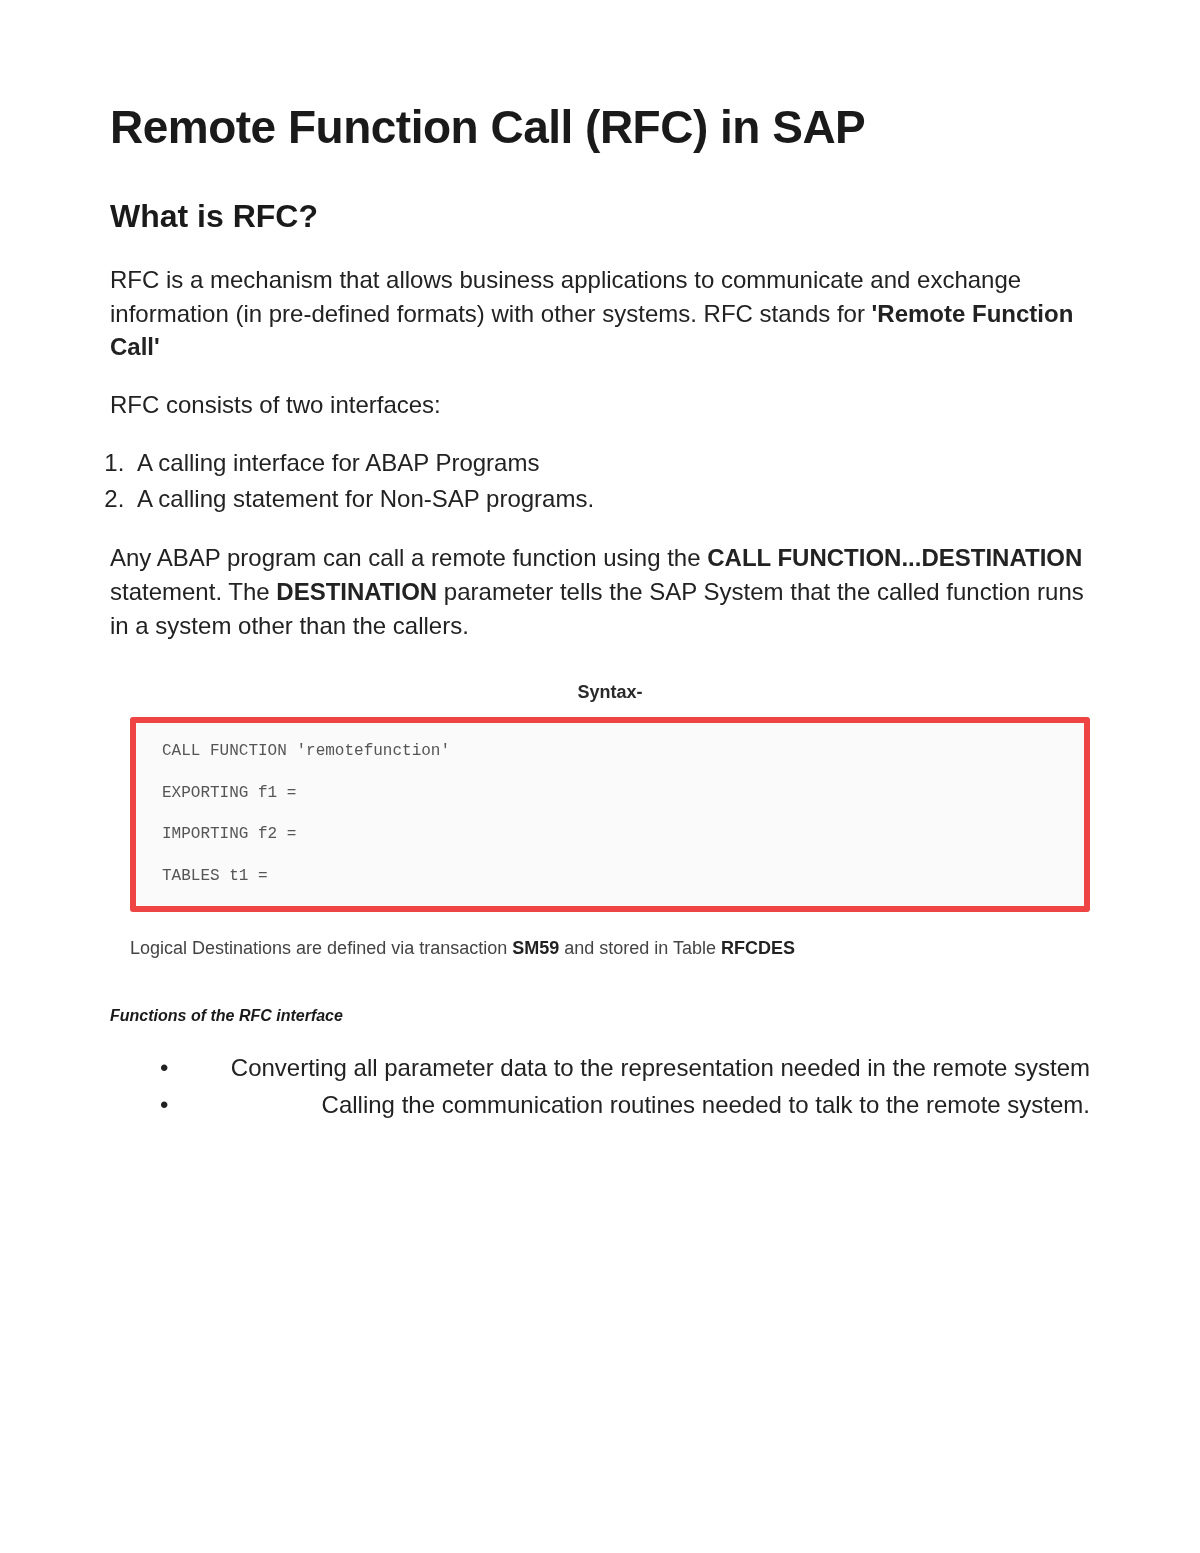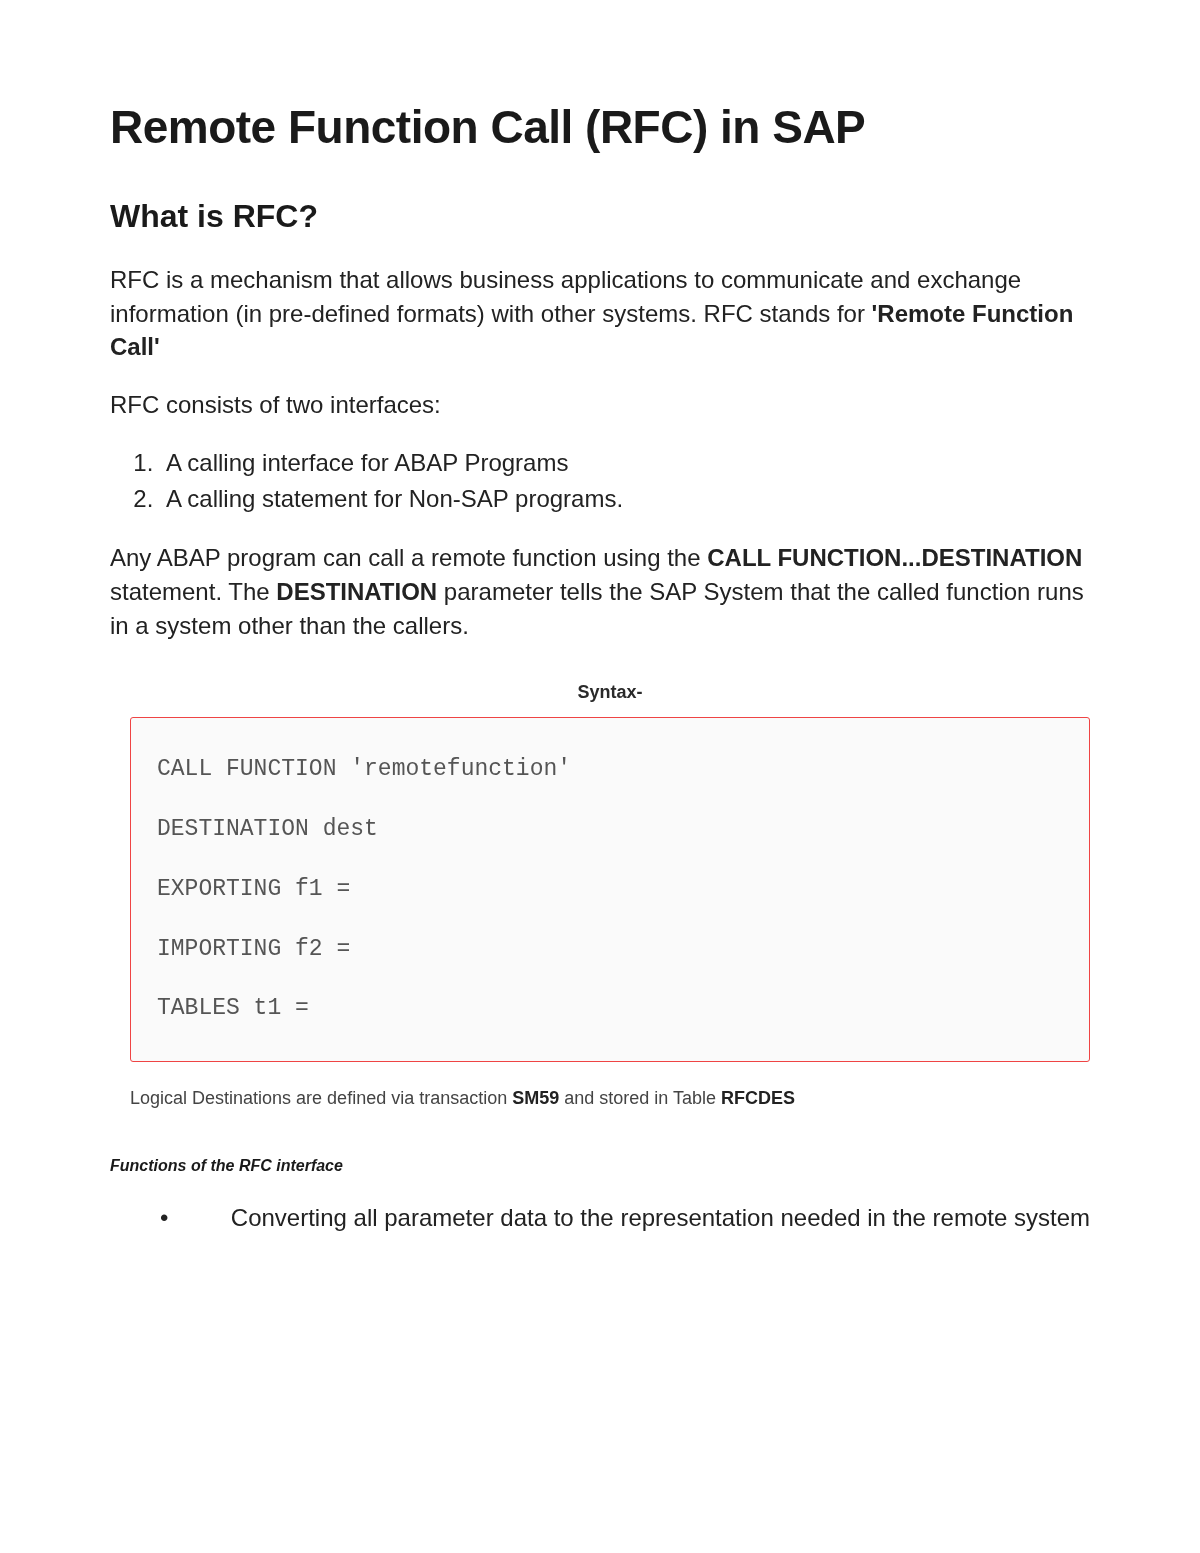"A calling interface for ABAP" ol { margin-left: 50px -> 21px }
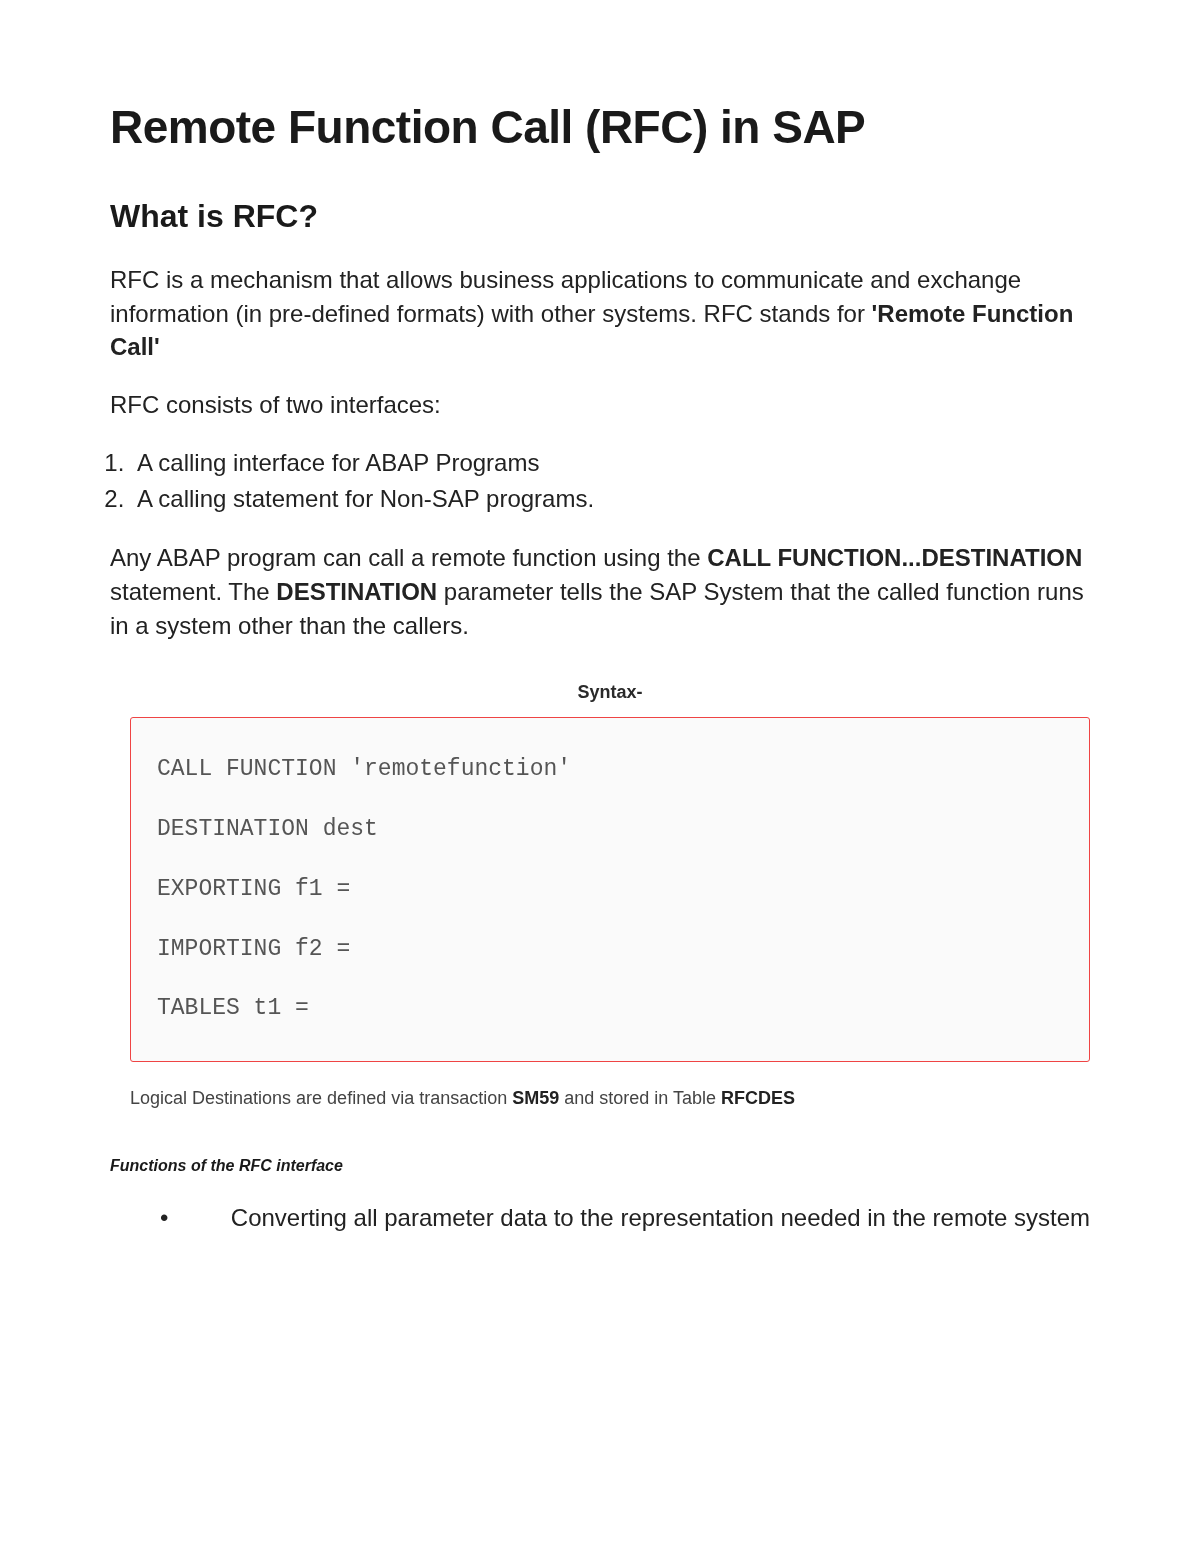"CALL FUNCTION 'remotefunction'" .code-block { border: 1px solid #ef4444 -> 6px solid #ef4444; font-size: 23px -> 16px; padding: 22px 26px -> 8px 26px }
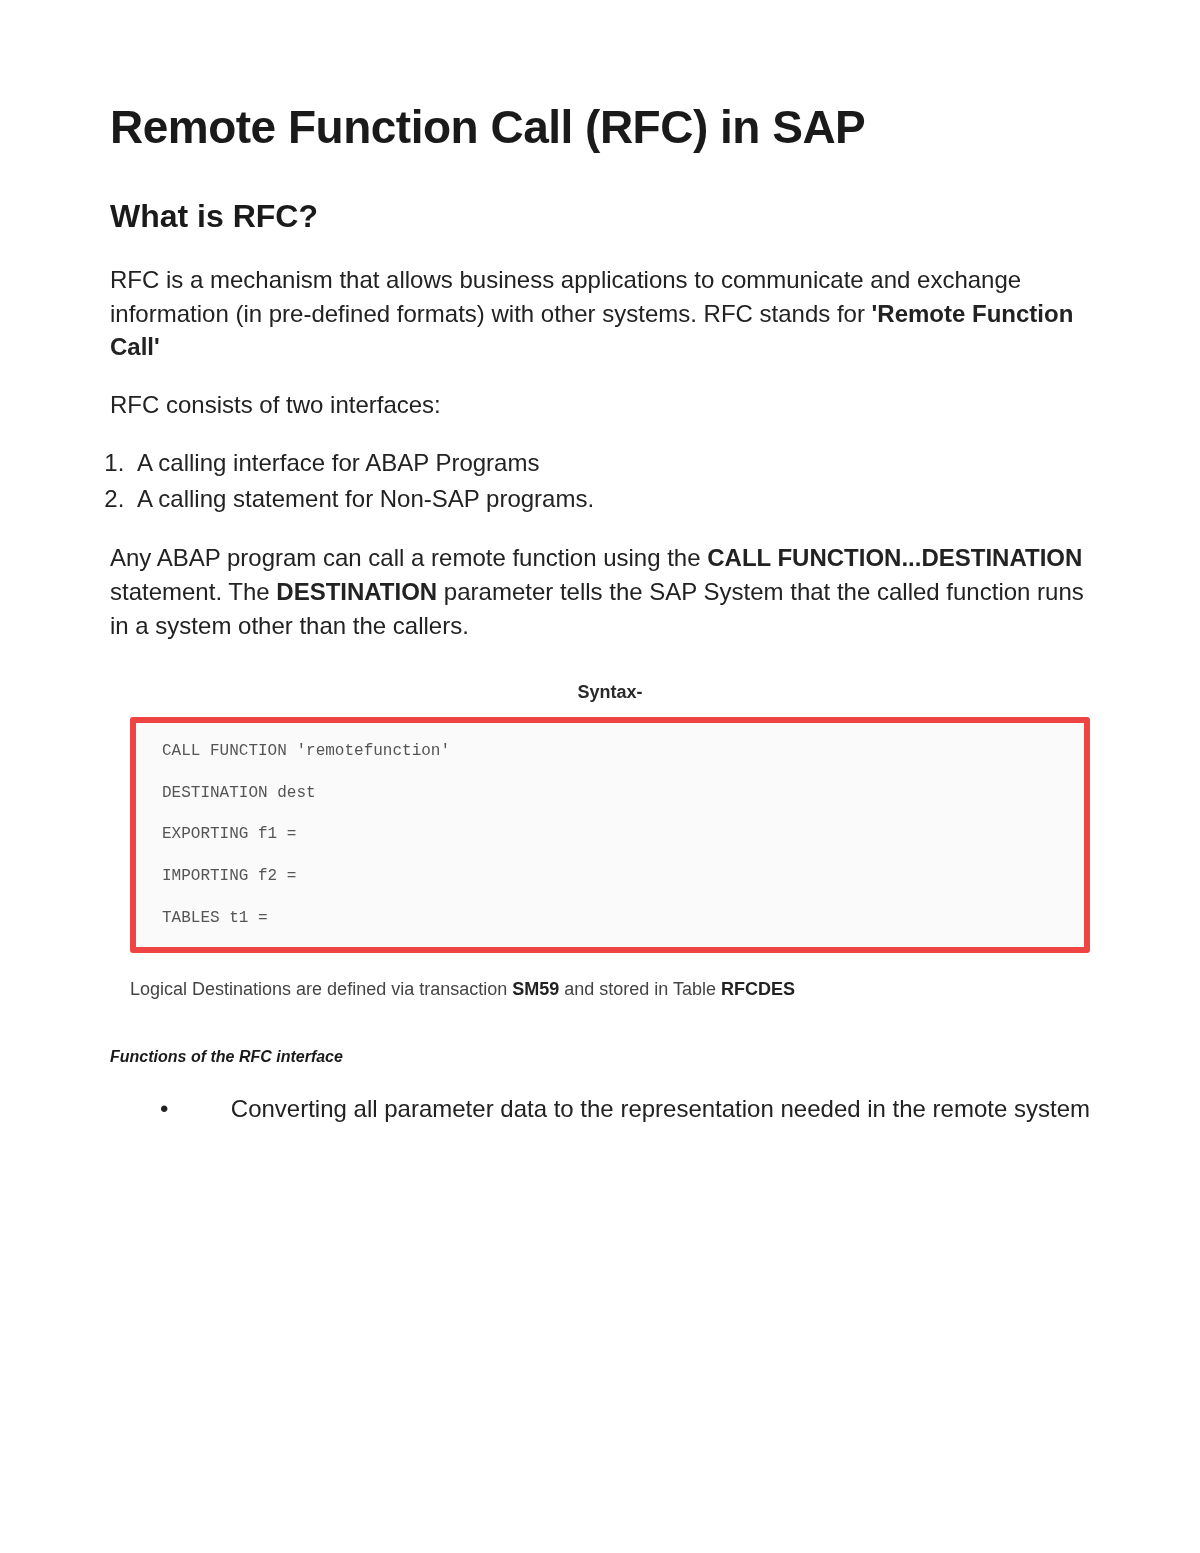"DESTINATION dest" span.code-line { html: <span>DESTINATION dest</span> -> none }
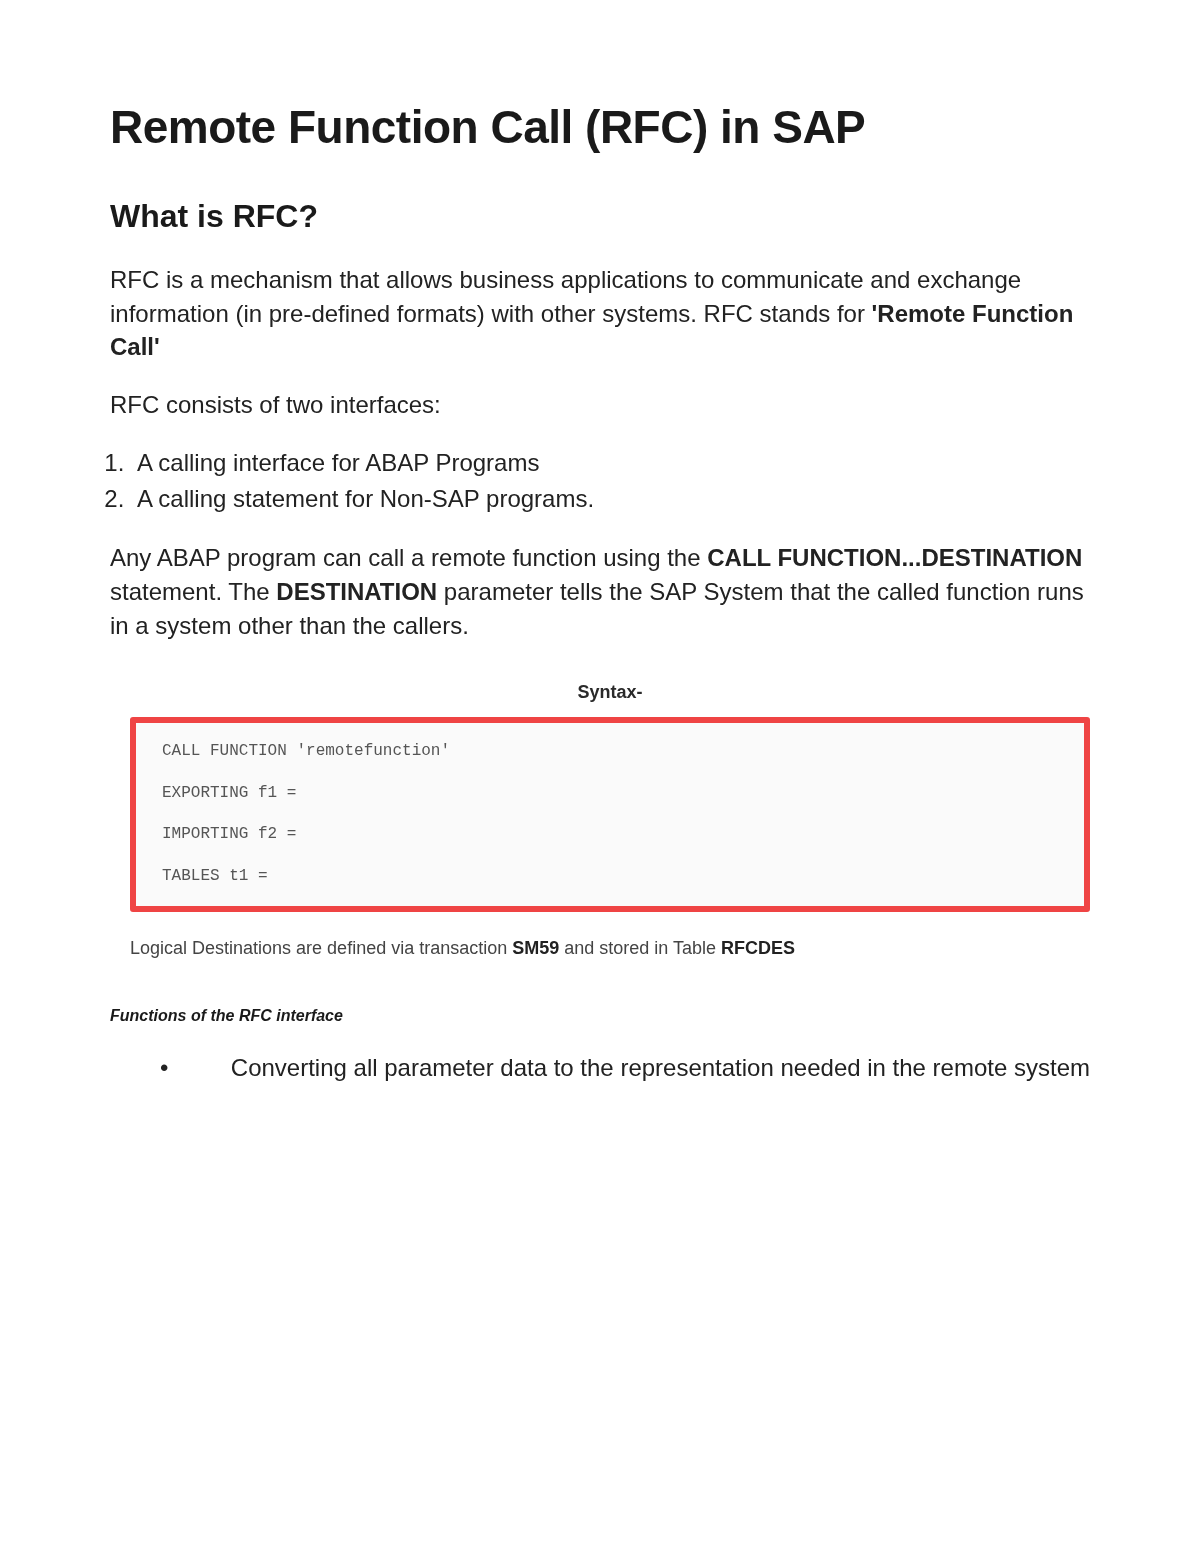"Calling the communication routines" li { html: none -> <li>Calling the communication routines needed to talk to the remote system.</li> }
